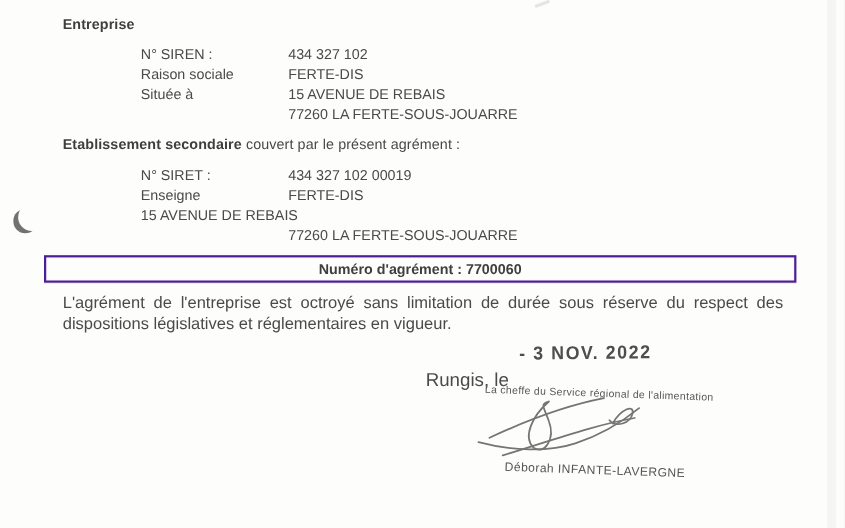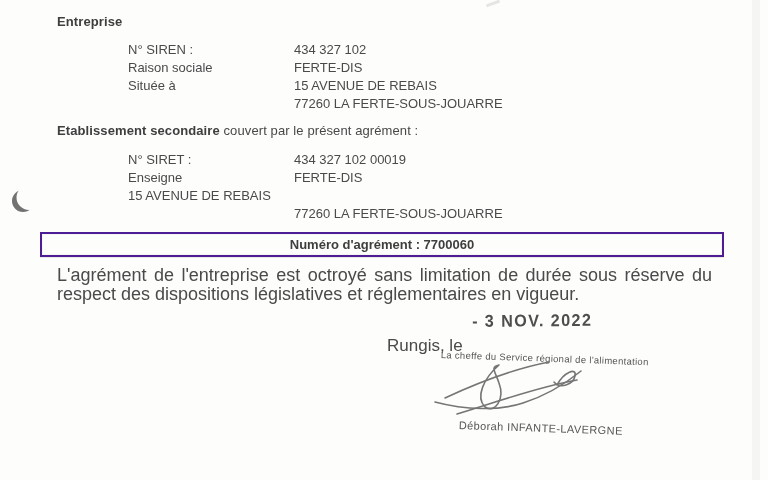"N° SIREN :" .frow { gap: 32px -> none }
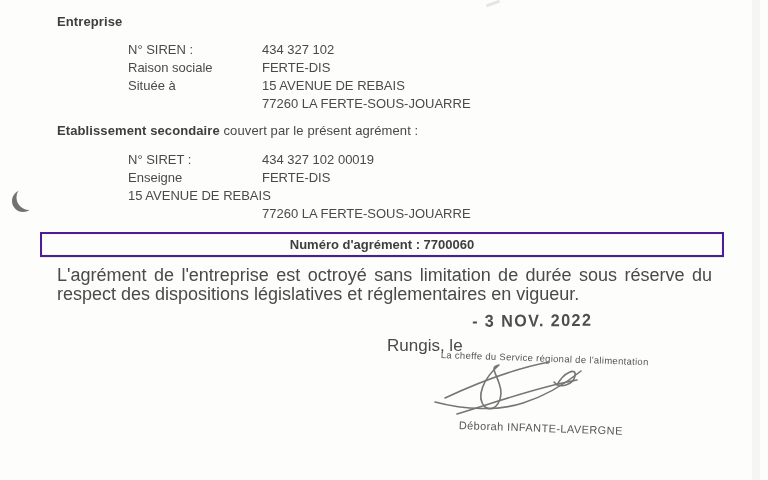"L'agrément de l'entreprise est octroyé" .para { font-size: 18px -> 15px }
